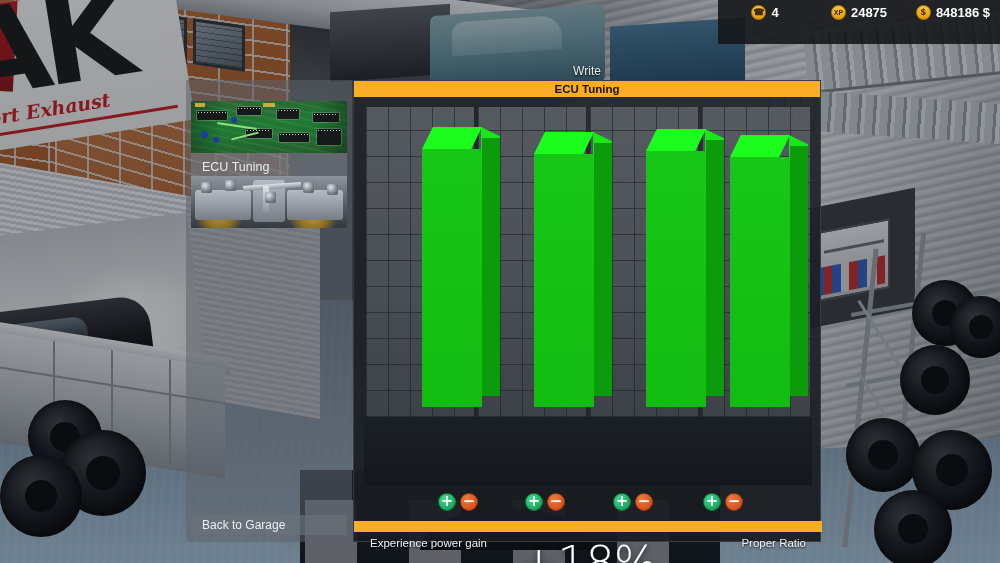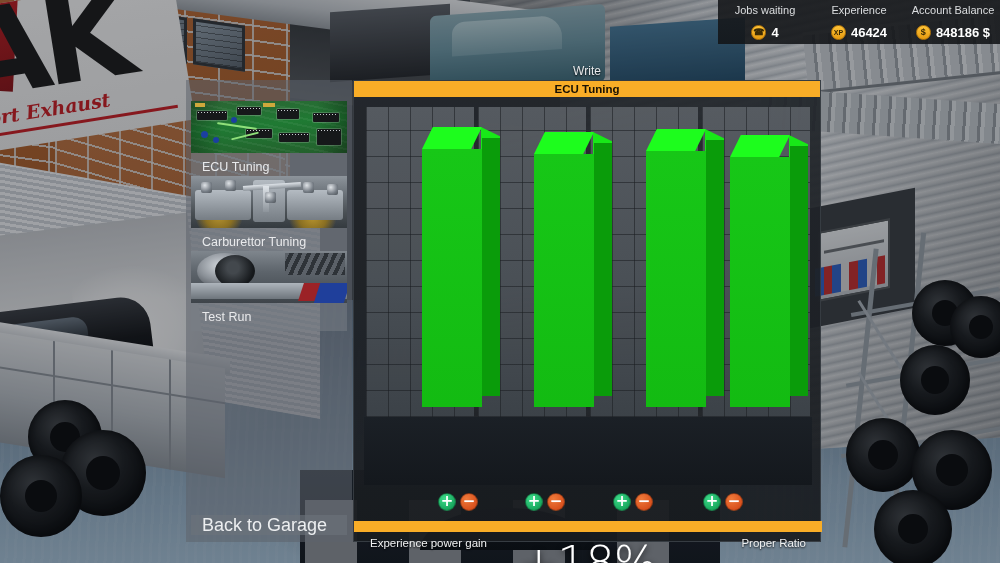"Jobs waiting" div.hud-row1 { html: <div> <div>Jobs waiting</div> <div>Experience</div> <div>Account Balance</div> </div> -> none }
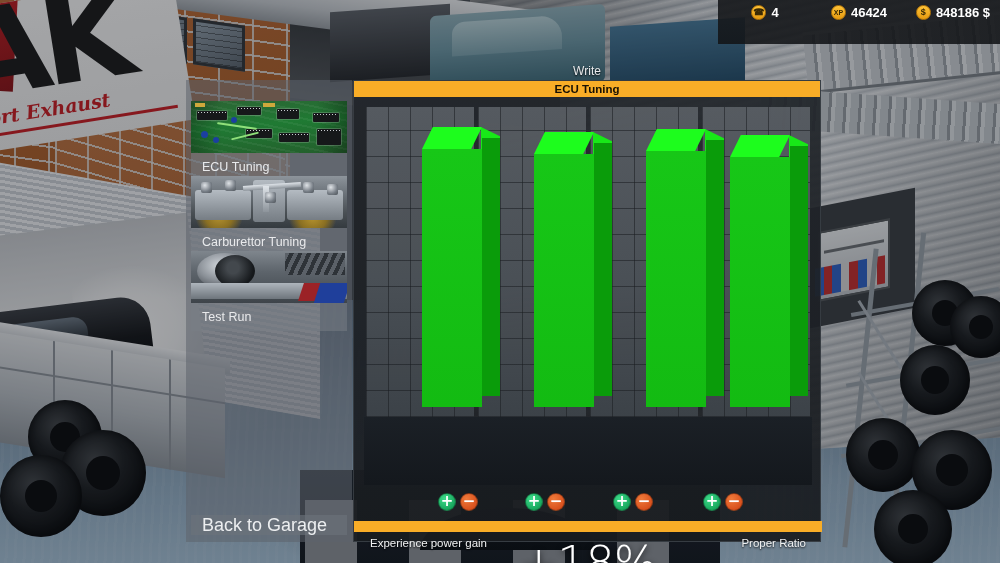"46424" span { text: 46424 -> 24875 }
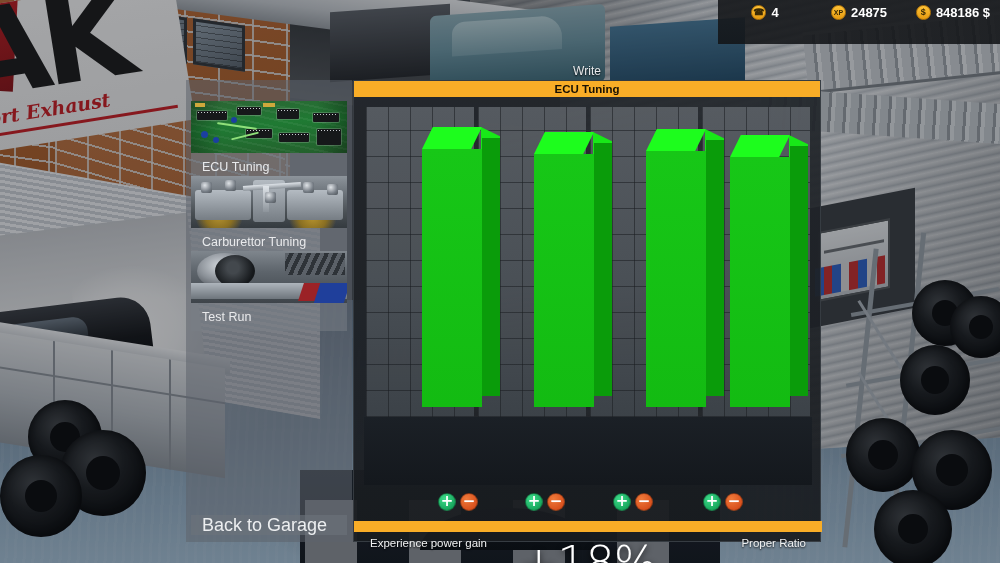"Carburettor Tuning" div.action-label { html: <div>Carburettor Tuning</div> -> none }
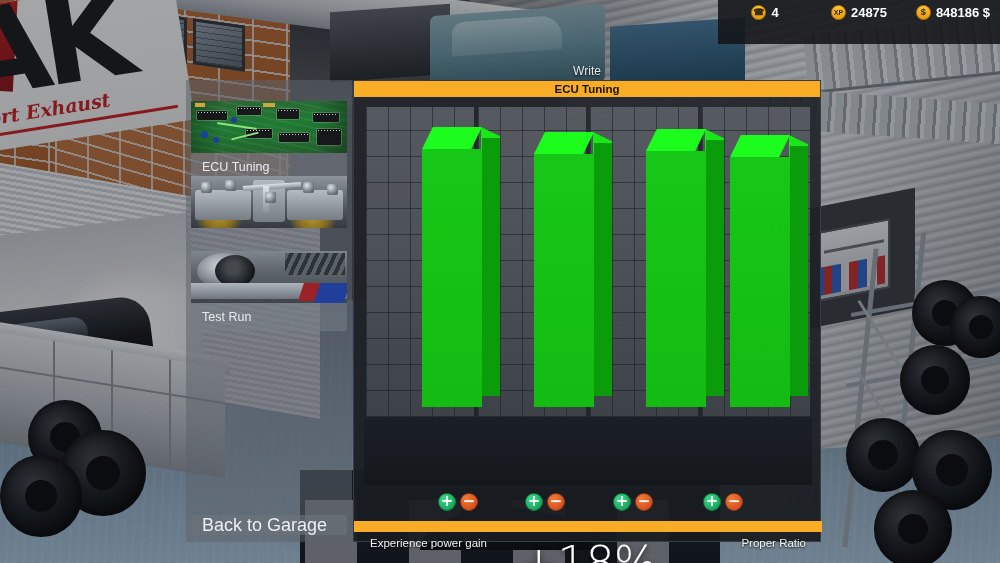"Test Run" div.action-item { html: <div> <div> <div></div> <div></div> <div></div> <div></div> <div></div> <div></div> <div></div> </div> <div>Test Run</div> </div> -> none }
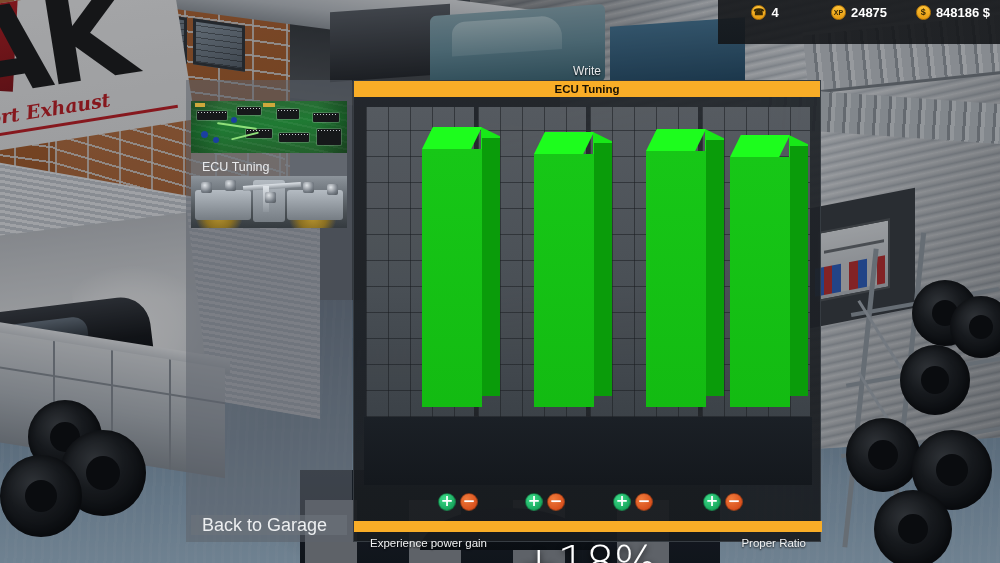"Back to Garage" .btn-back { font-size: 18px -> 12px }
